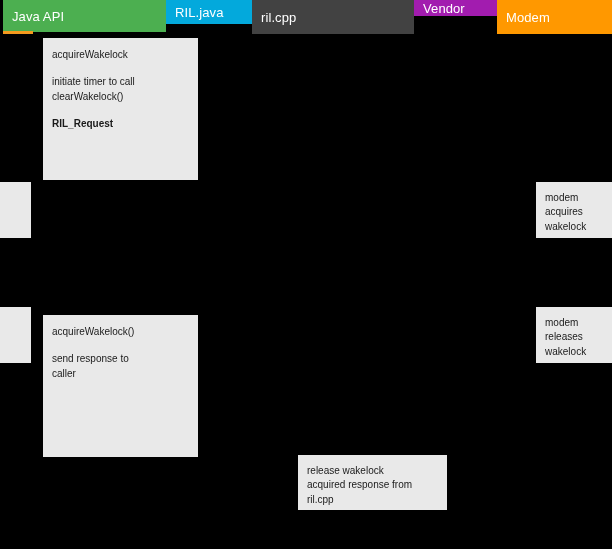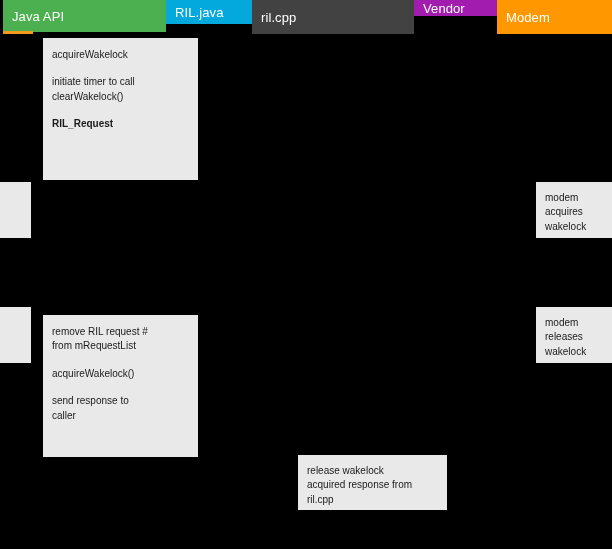"remove RIL request #" p.note-line { html: <p>remove RIL request # from mRequestList</p> -> none }
